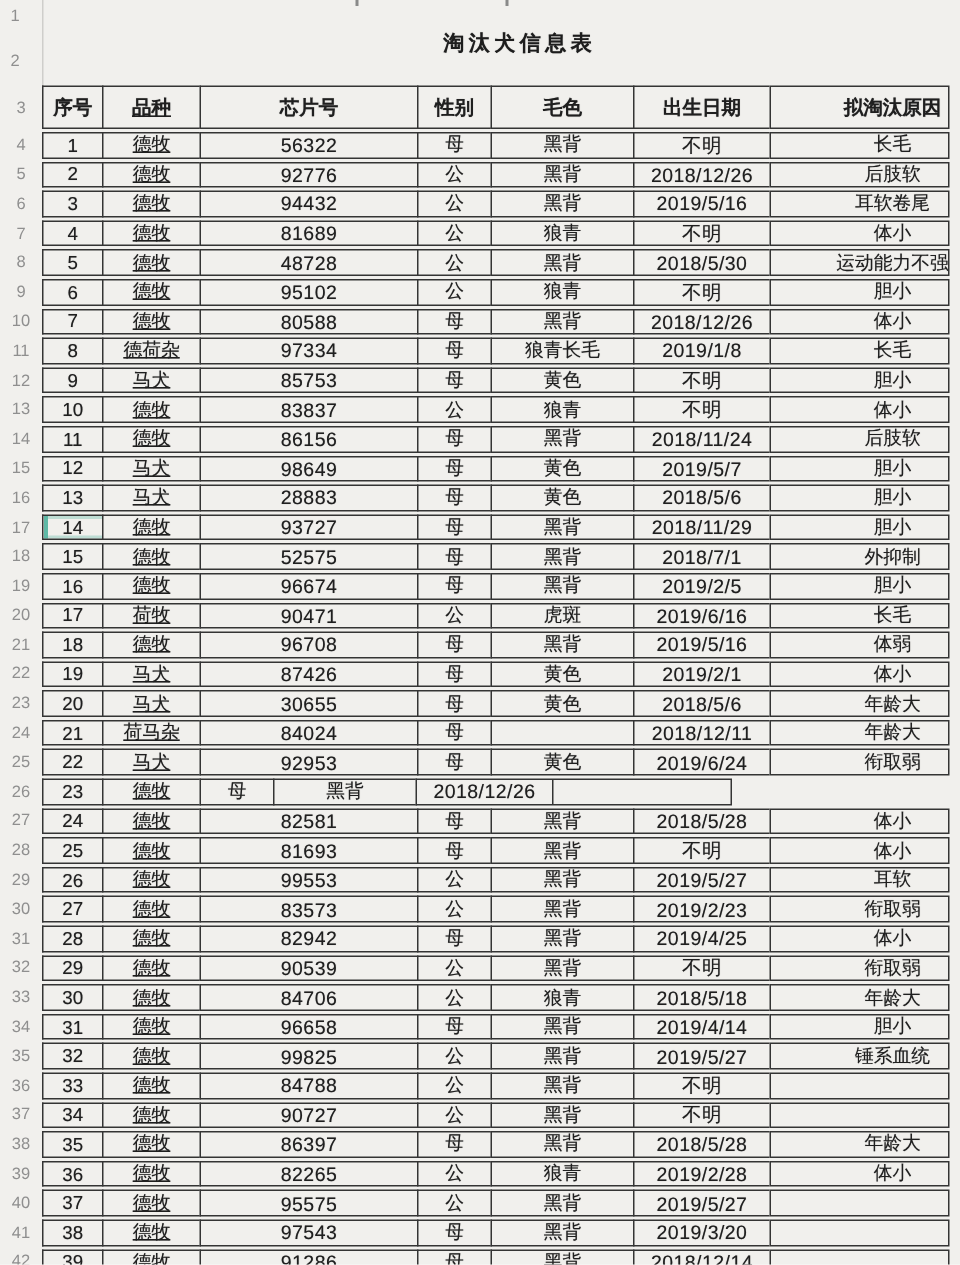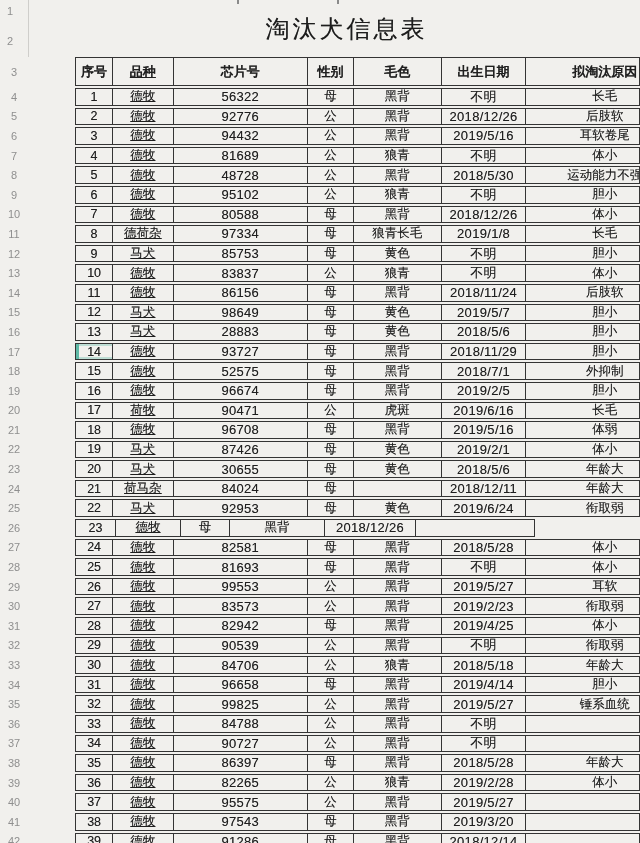"淘汰犬信息表" .title-text { font-size: 24px -> 14px; font-weight: normal -> bold }
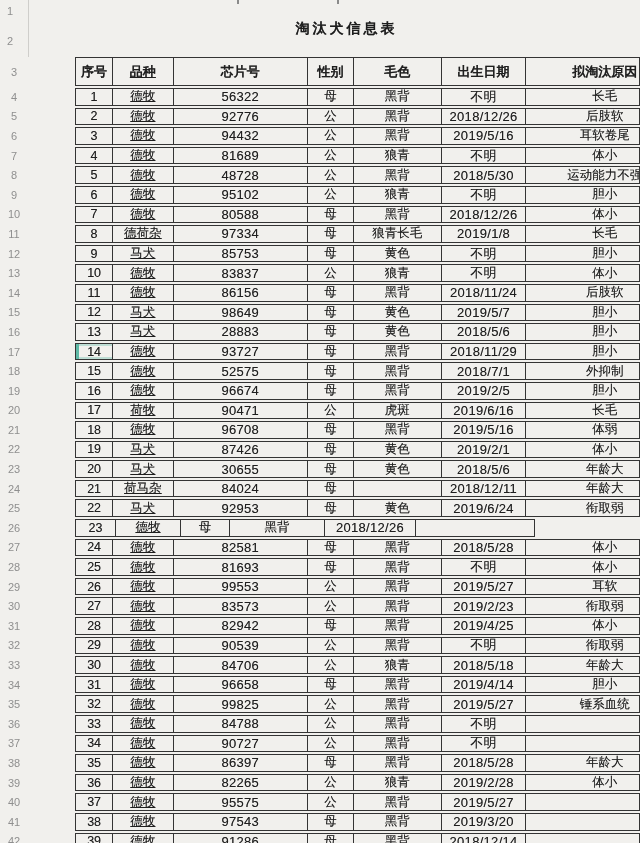"序号" .c0 { margin-left: 47px -> none }
